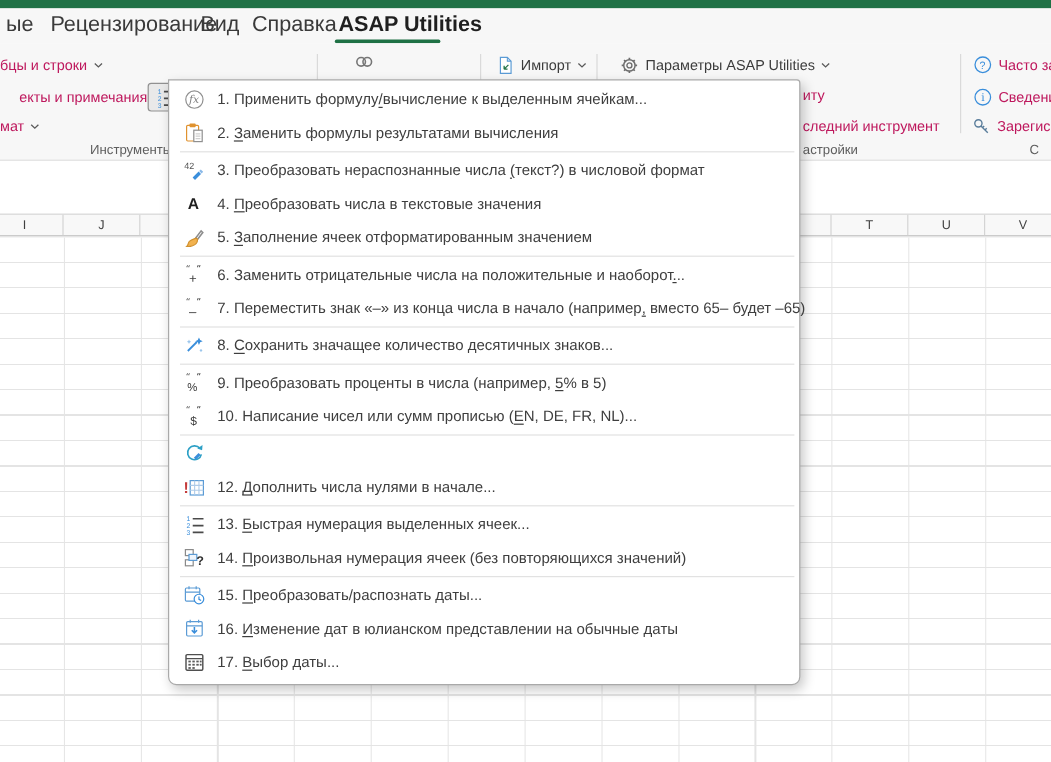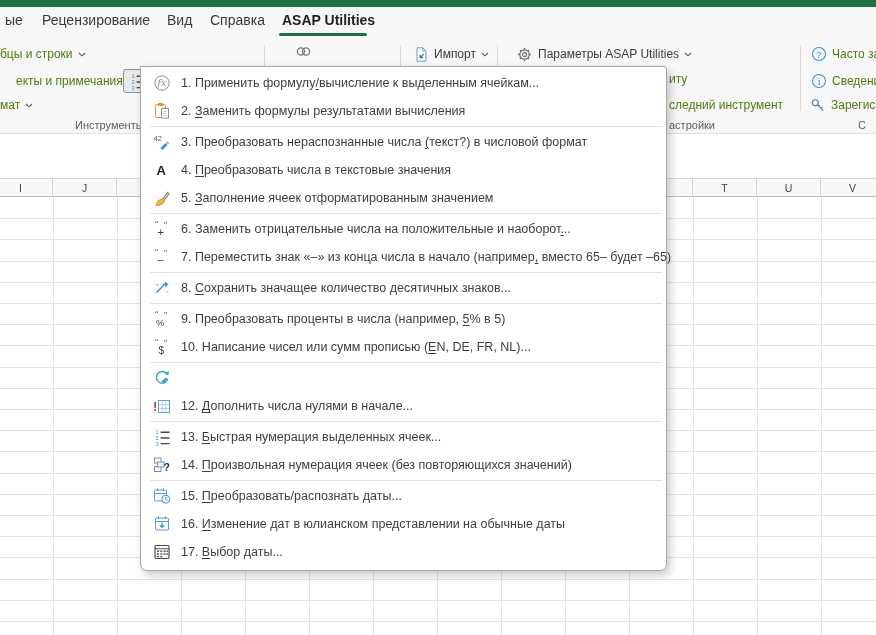"ые" .tab { font-size: 14px -> 18px }
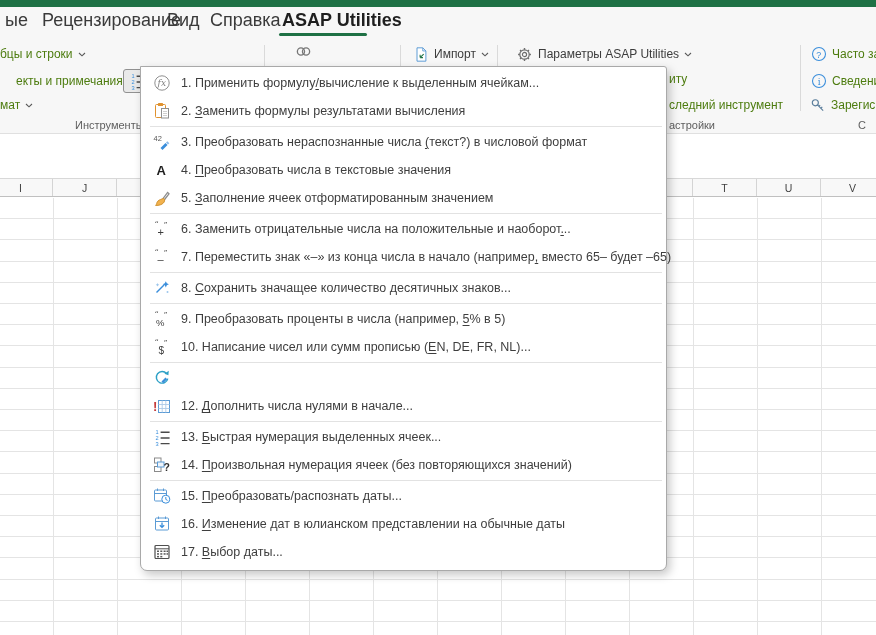"бцы и строки" .partial { color: #4d7c0f -> #be185d }
